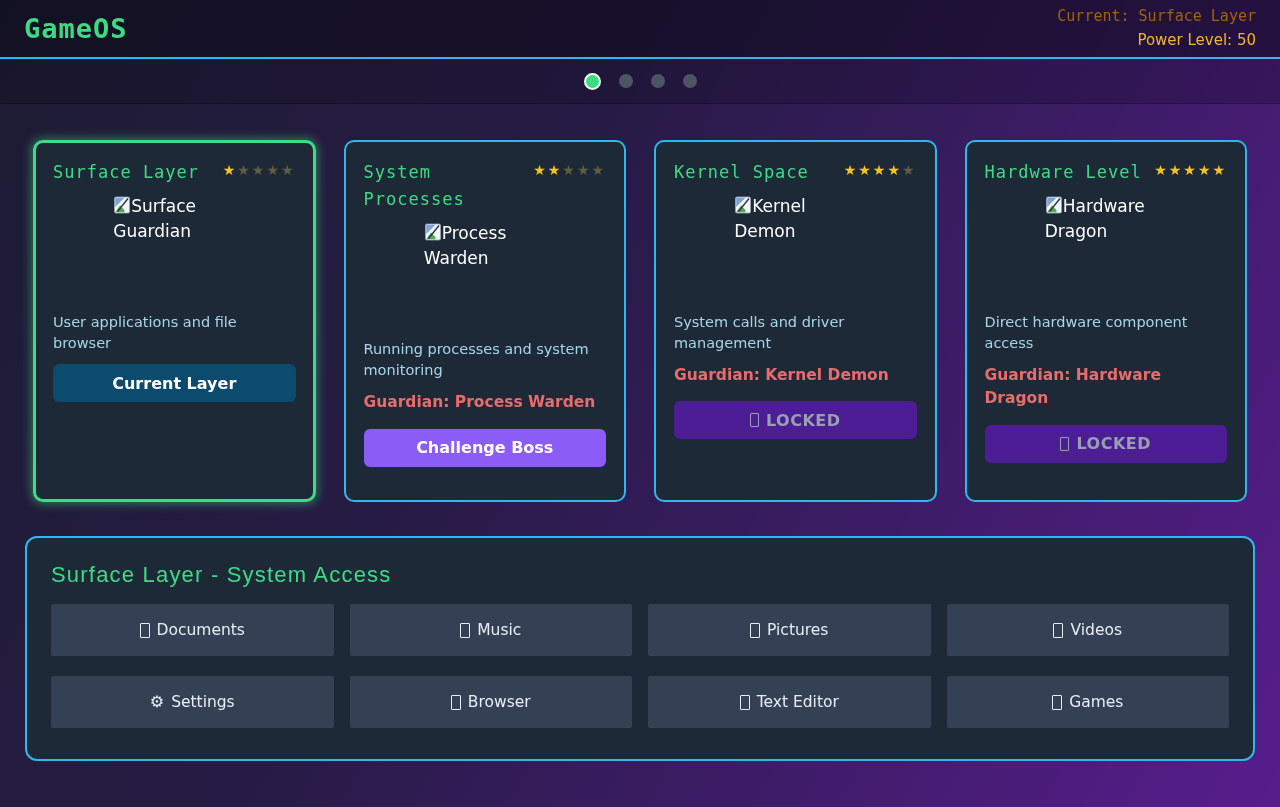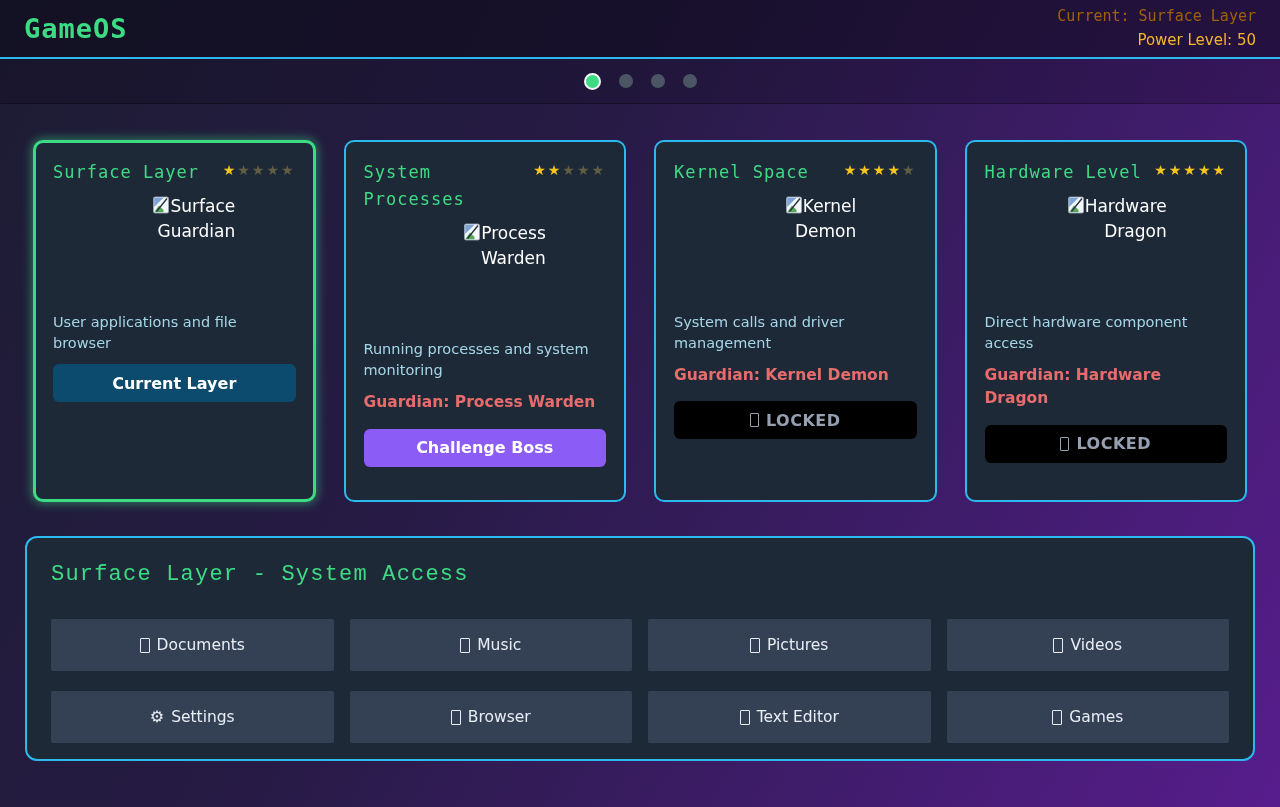"Surface Guardian" .img-alt-box { text-align: right -> left }
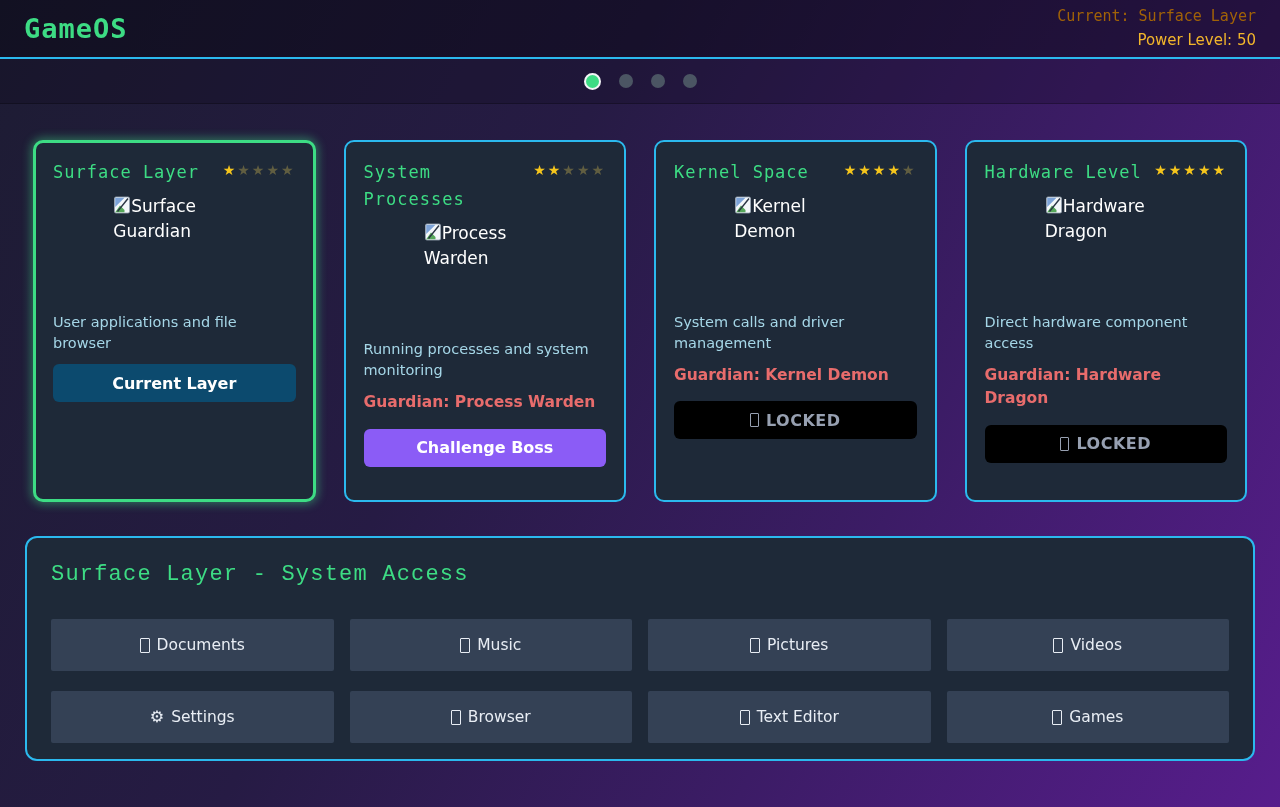"LOCKED" .btn-locked { background: #000000 -> #4c1d95 }
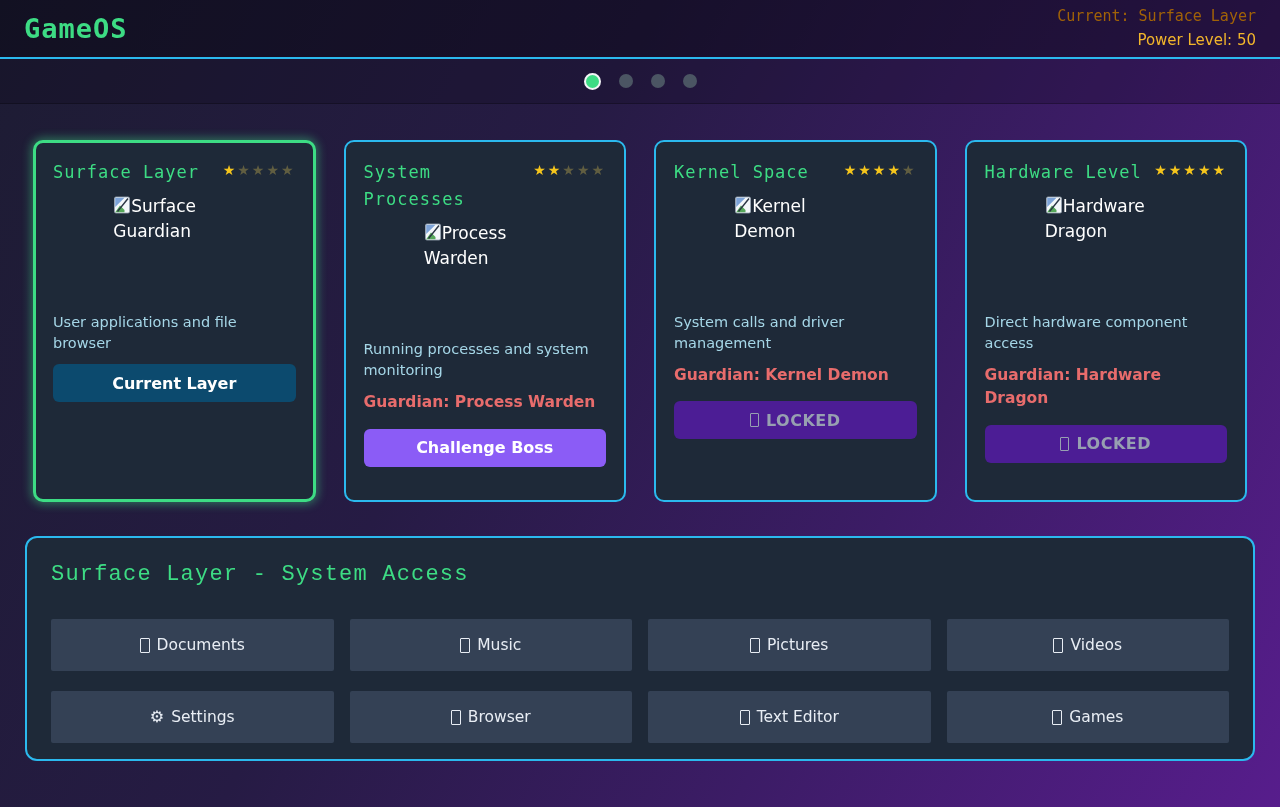"Surface Layer - System Access" .panel-title { font-family: Liberation Mono, monospace -> Liberation Sans, sans-serif; margin-bottom: 32px -> 16px }
